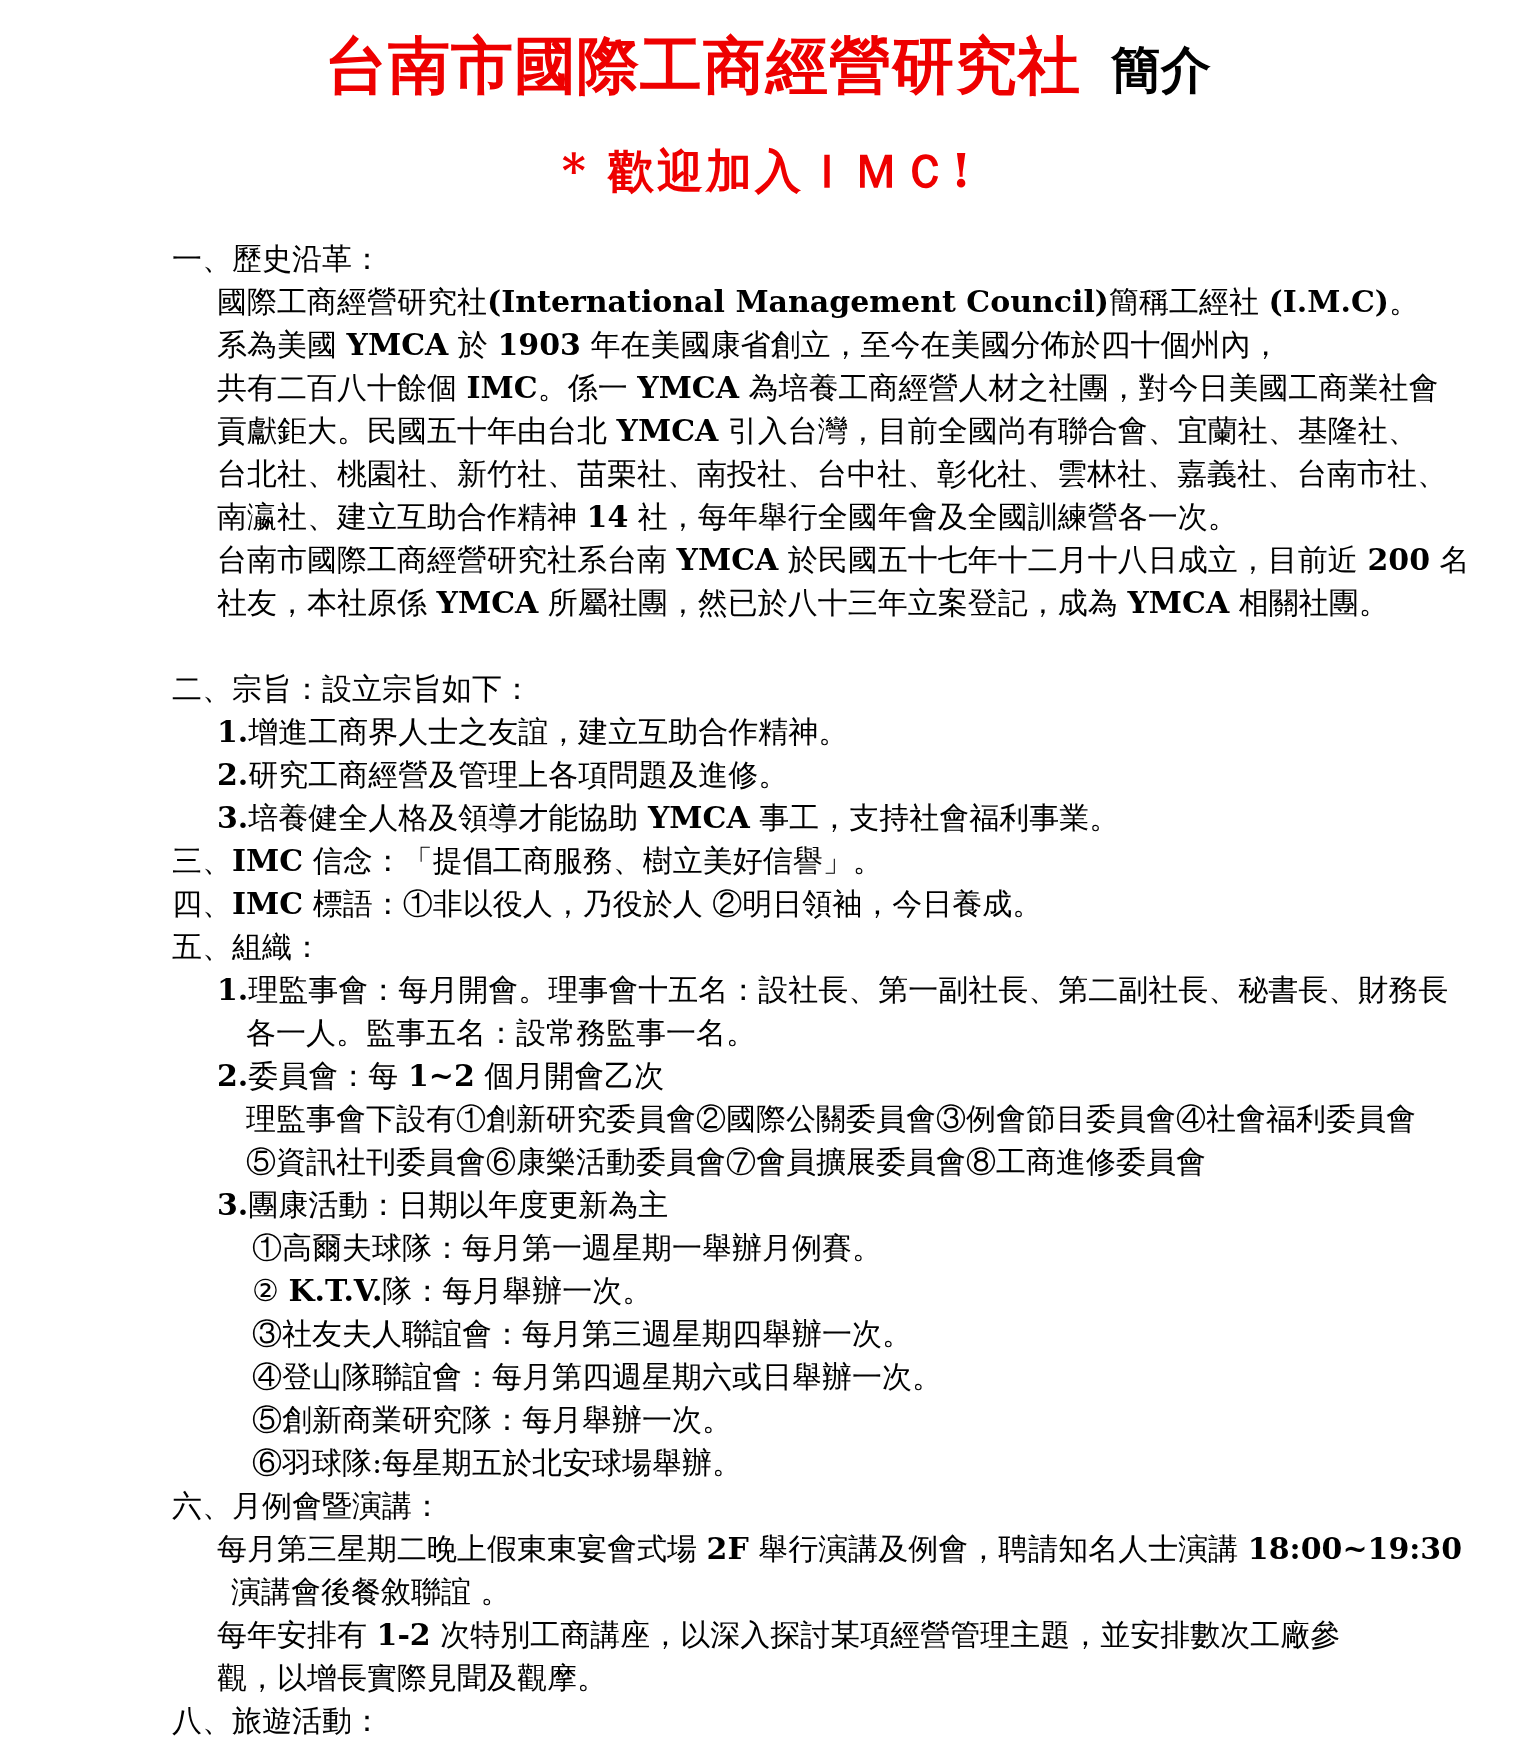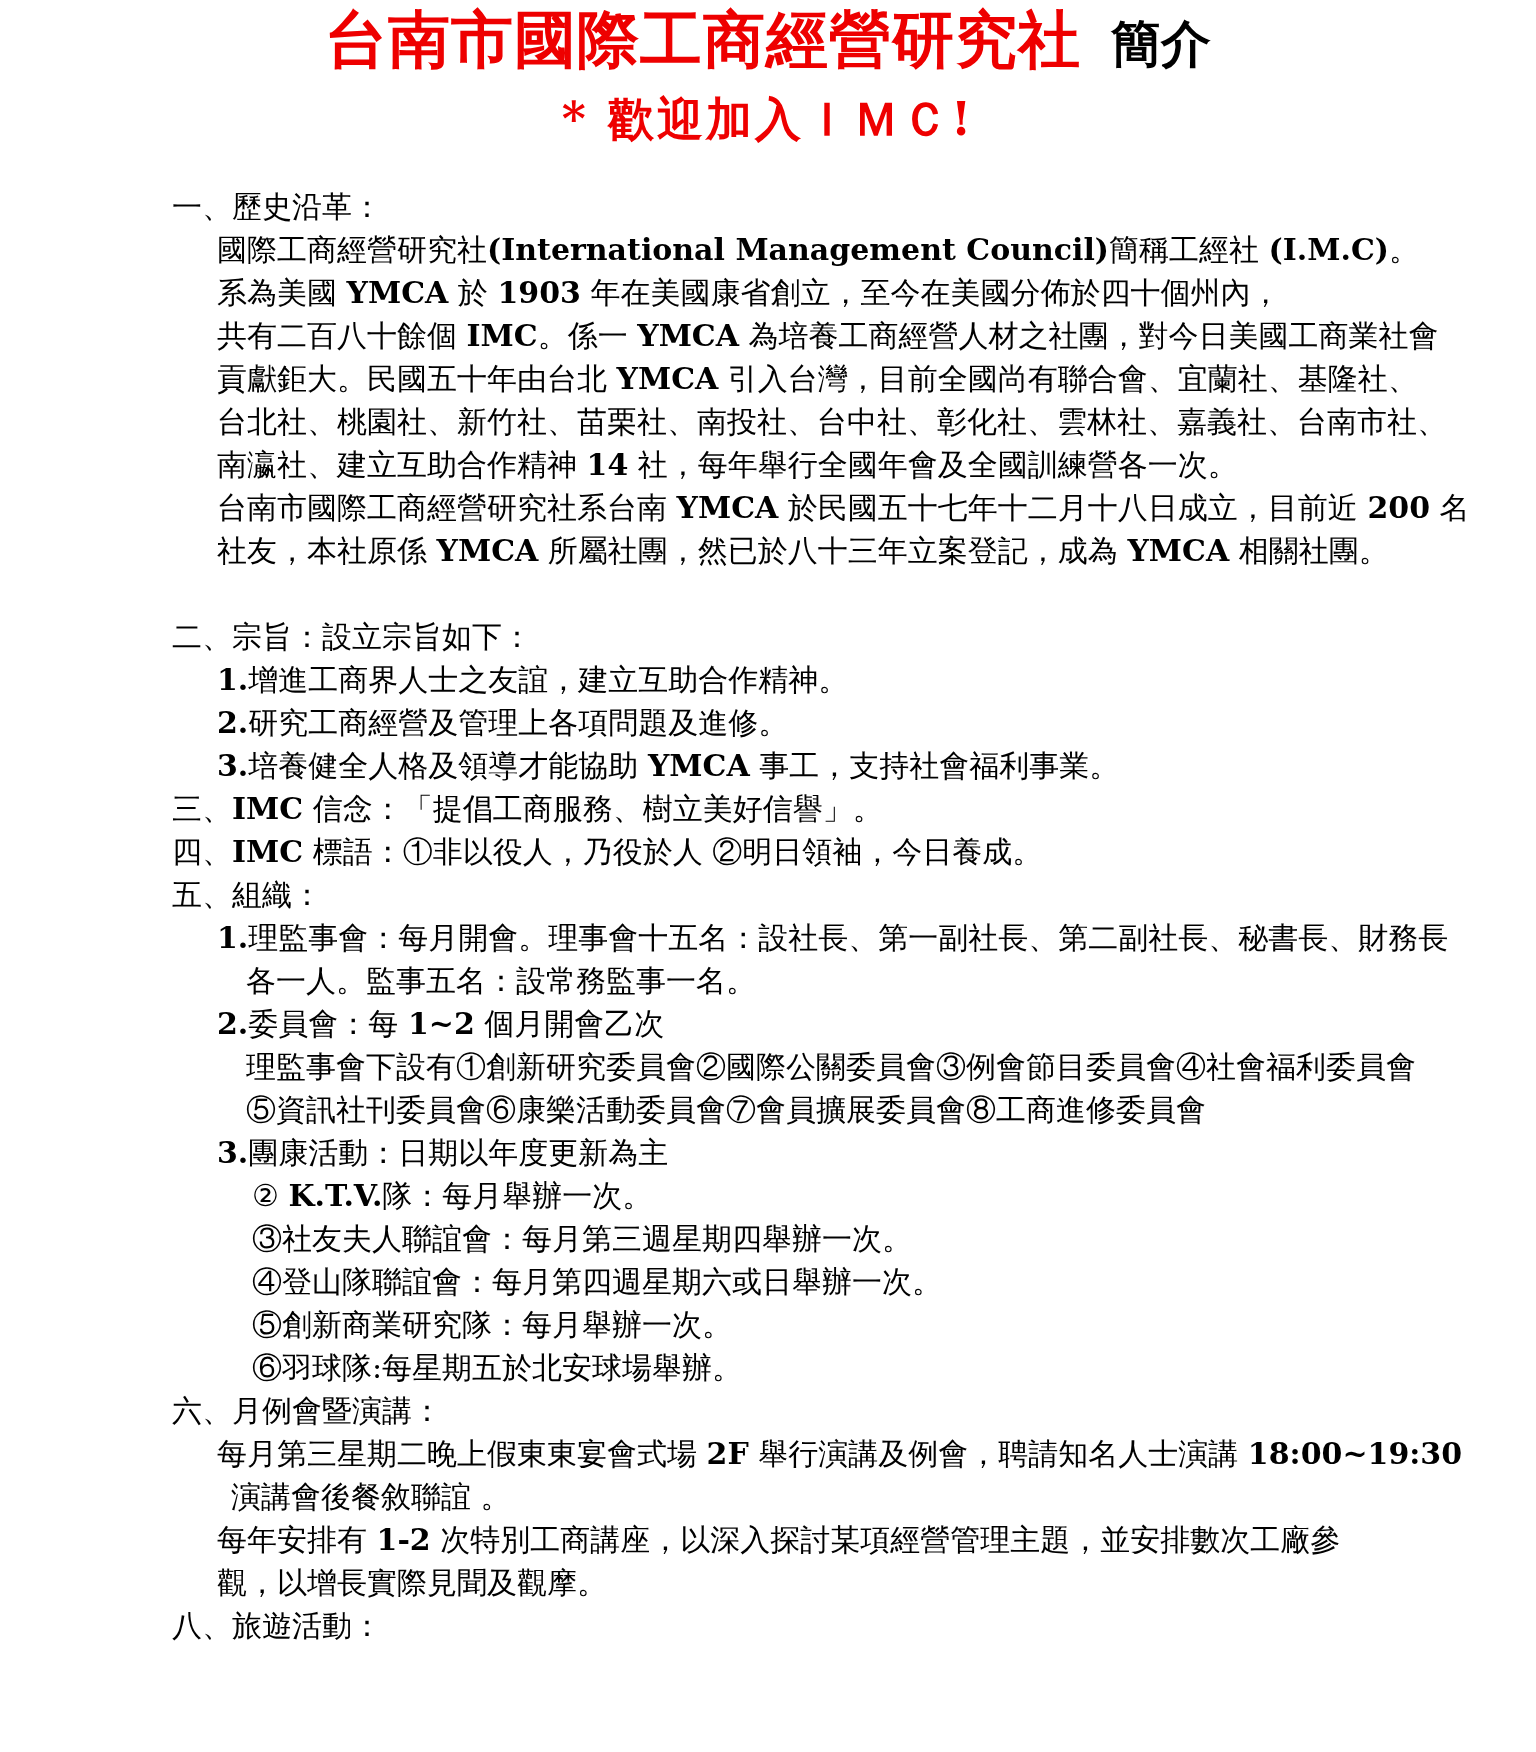"台南市國際工商經營研究社 簡介" .page { padding-top: none -> 26px }
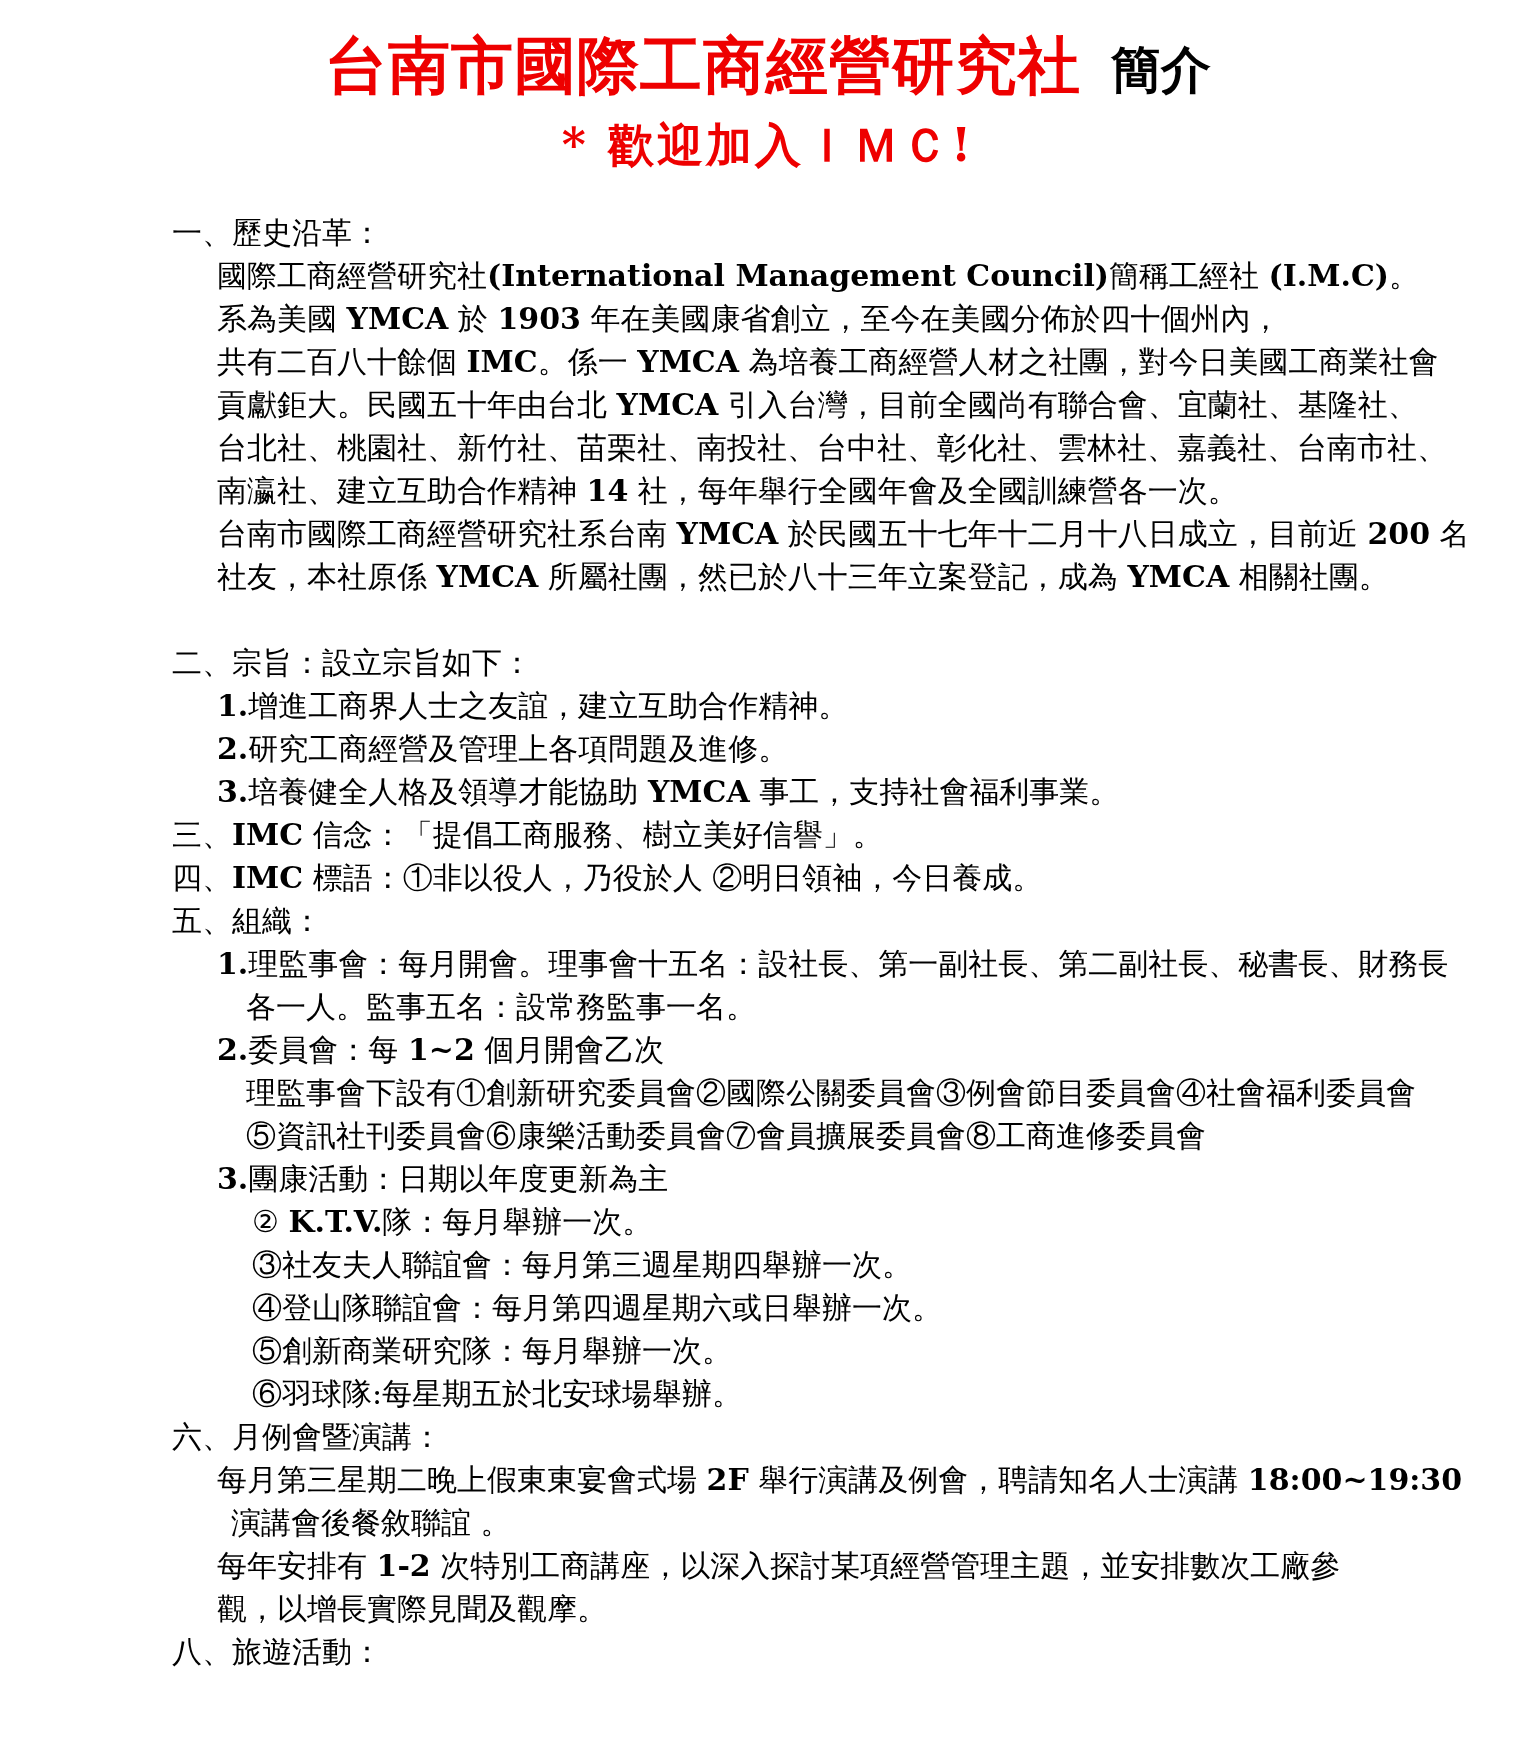"* 歡迎加入ＩＭＣ!" .subtitle-line { margin-top: 0 -> 26px }
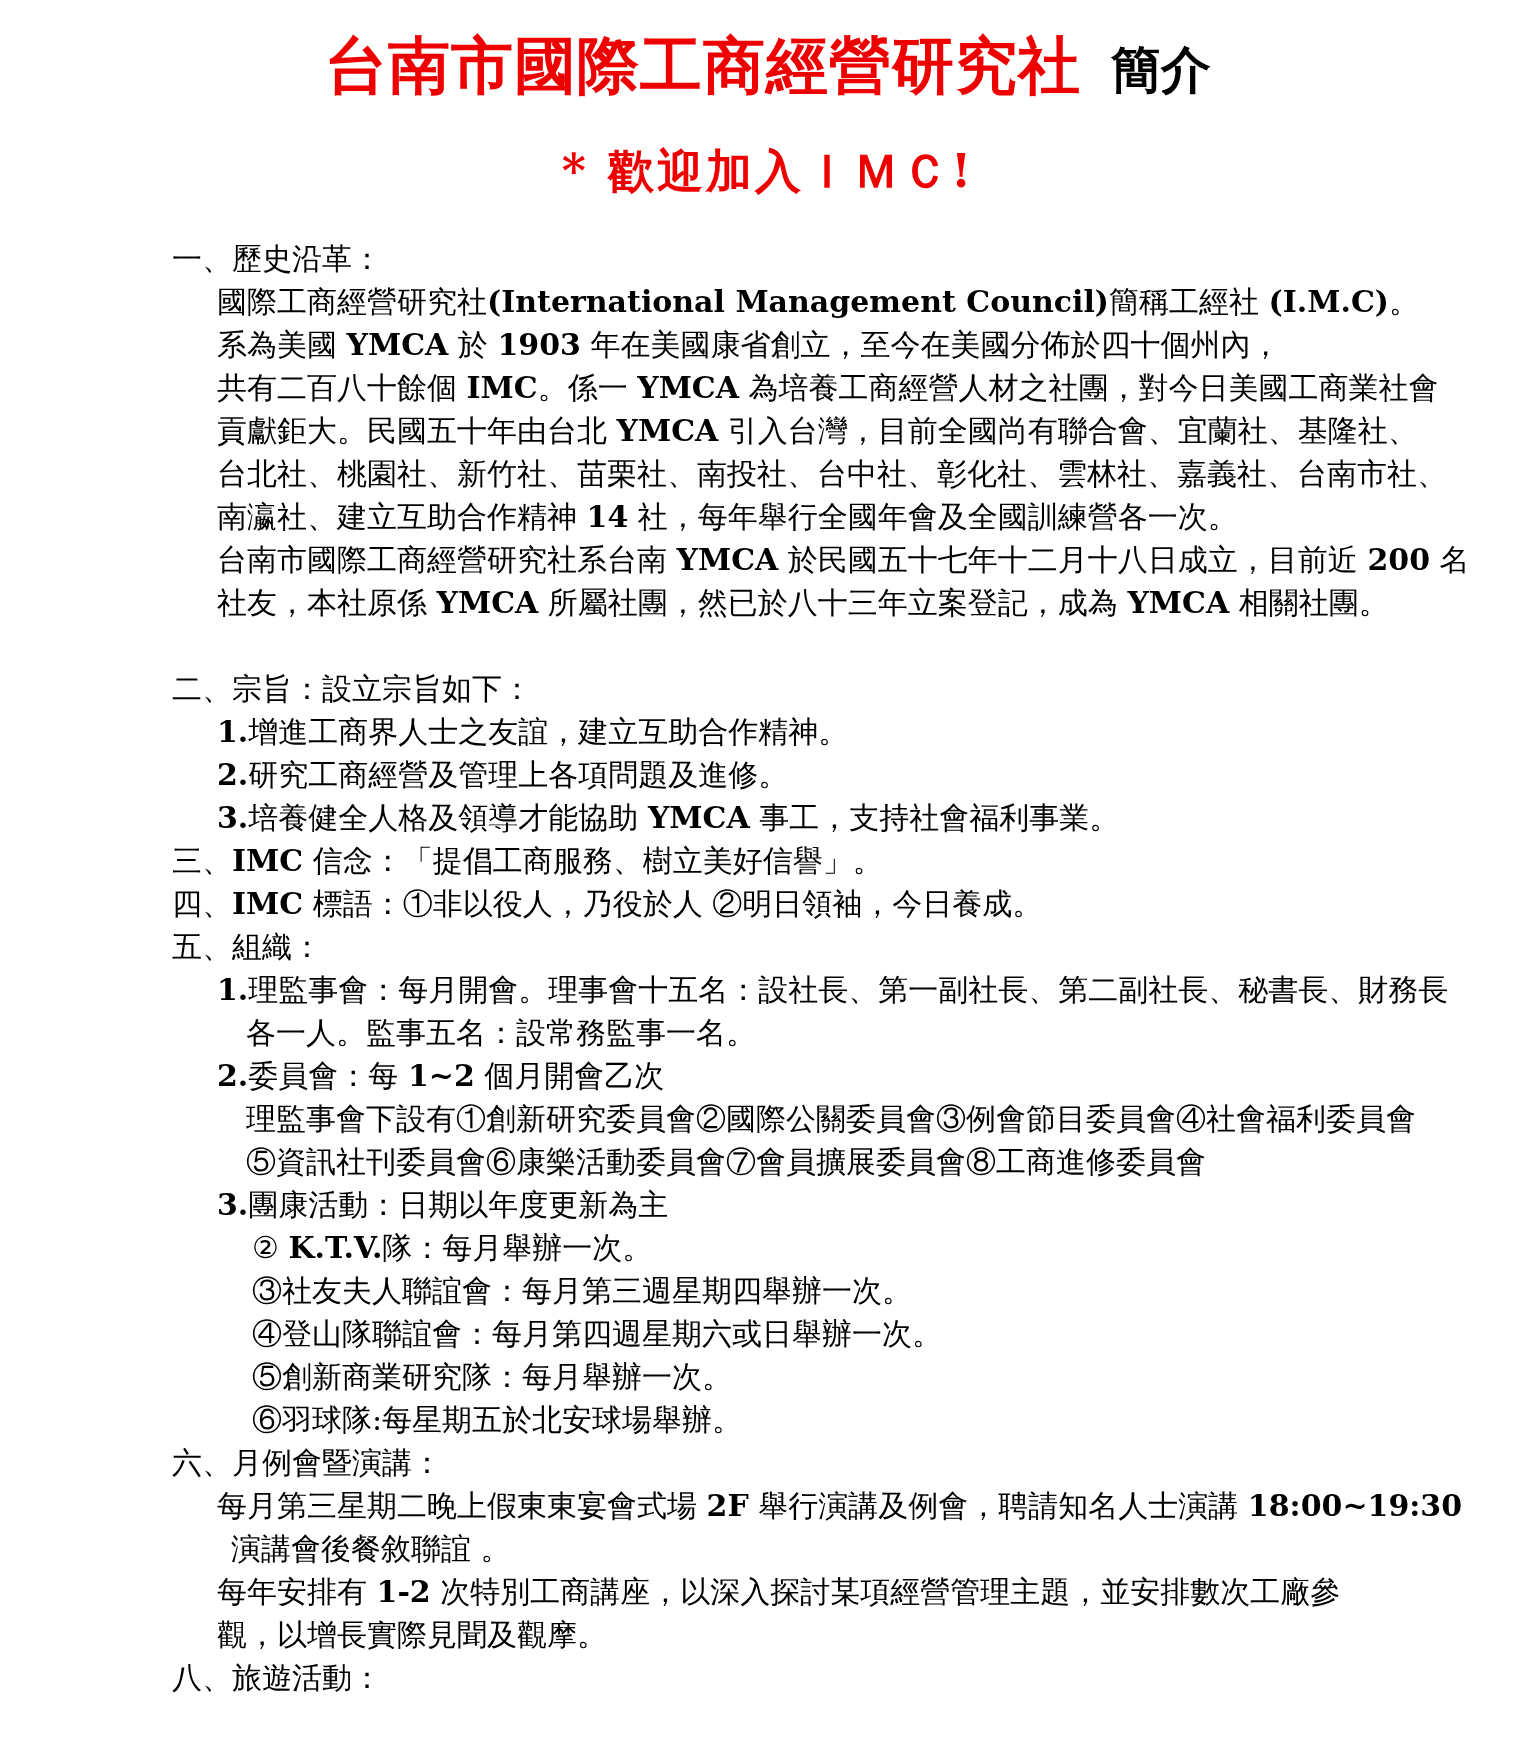"①高爾夫球隊：每月第一週星期一舉辦月例賽。" div.line { html: none -> <div><span>①高爾夫球隊：每月第一週星期一舉辦月例賽。</span></div> }
